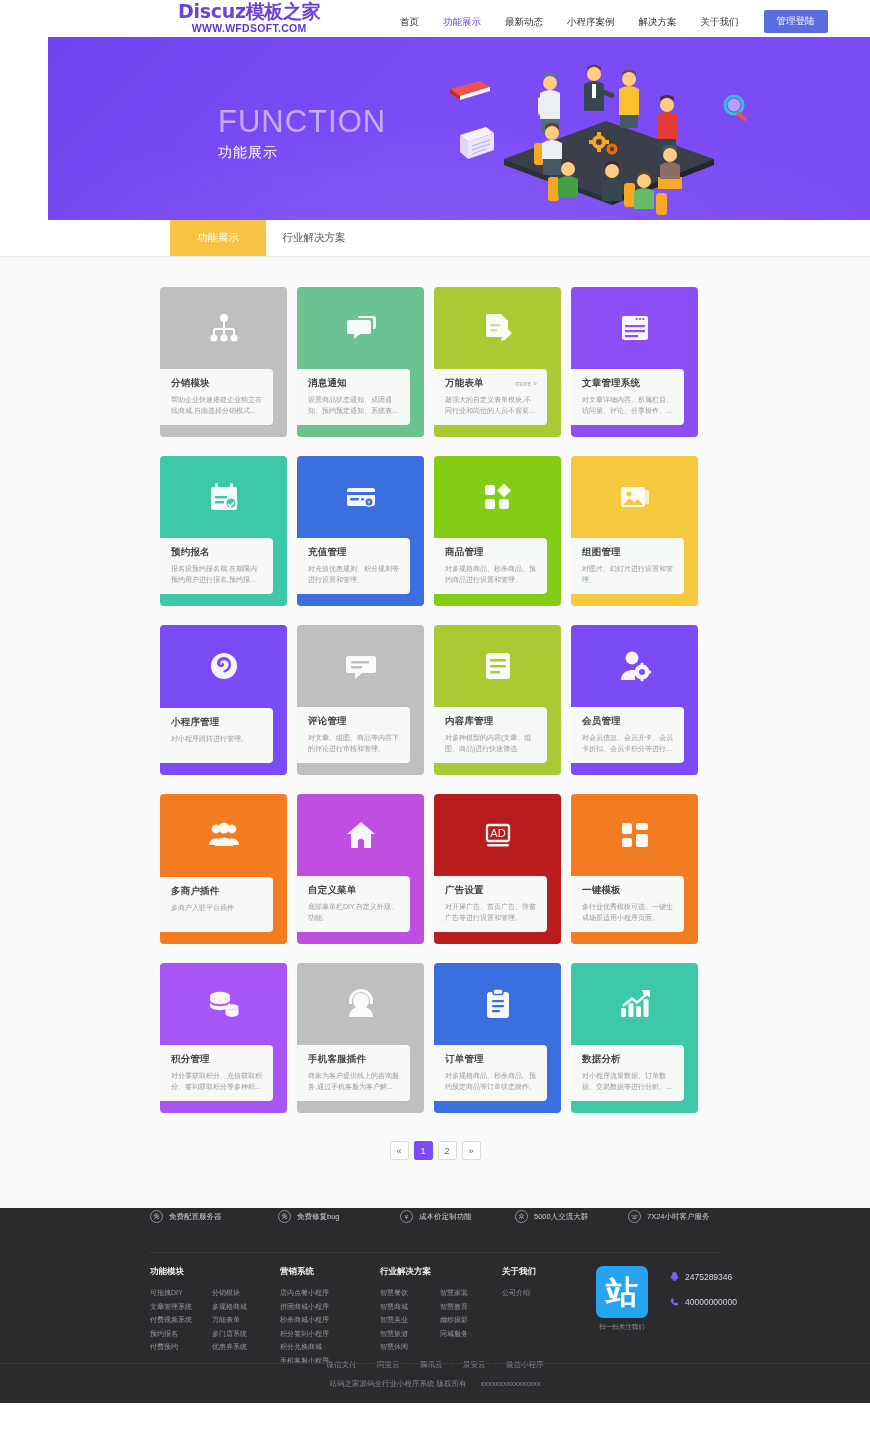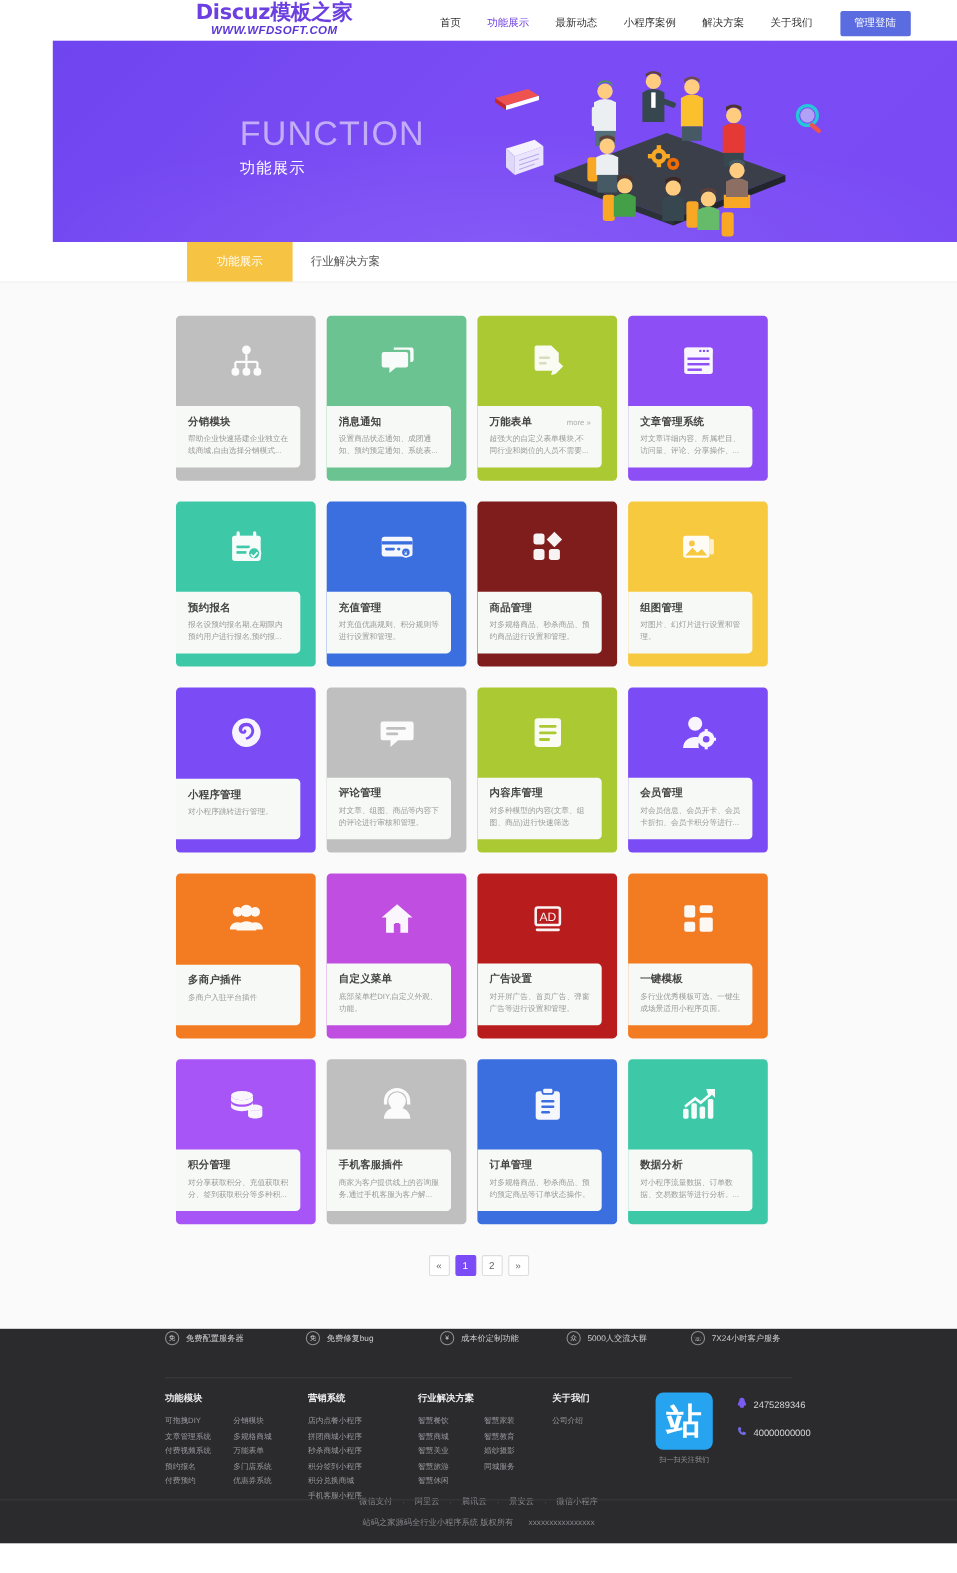"WWW.WFDSOFT.COM" .logo-sub { font-style: italic -> none }
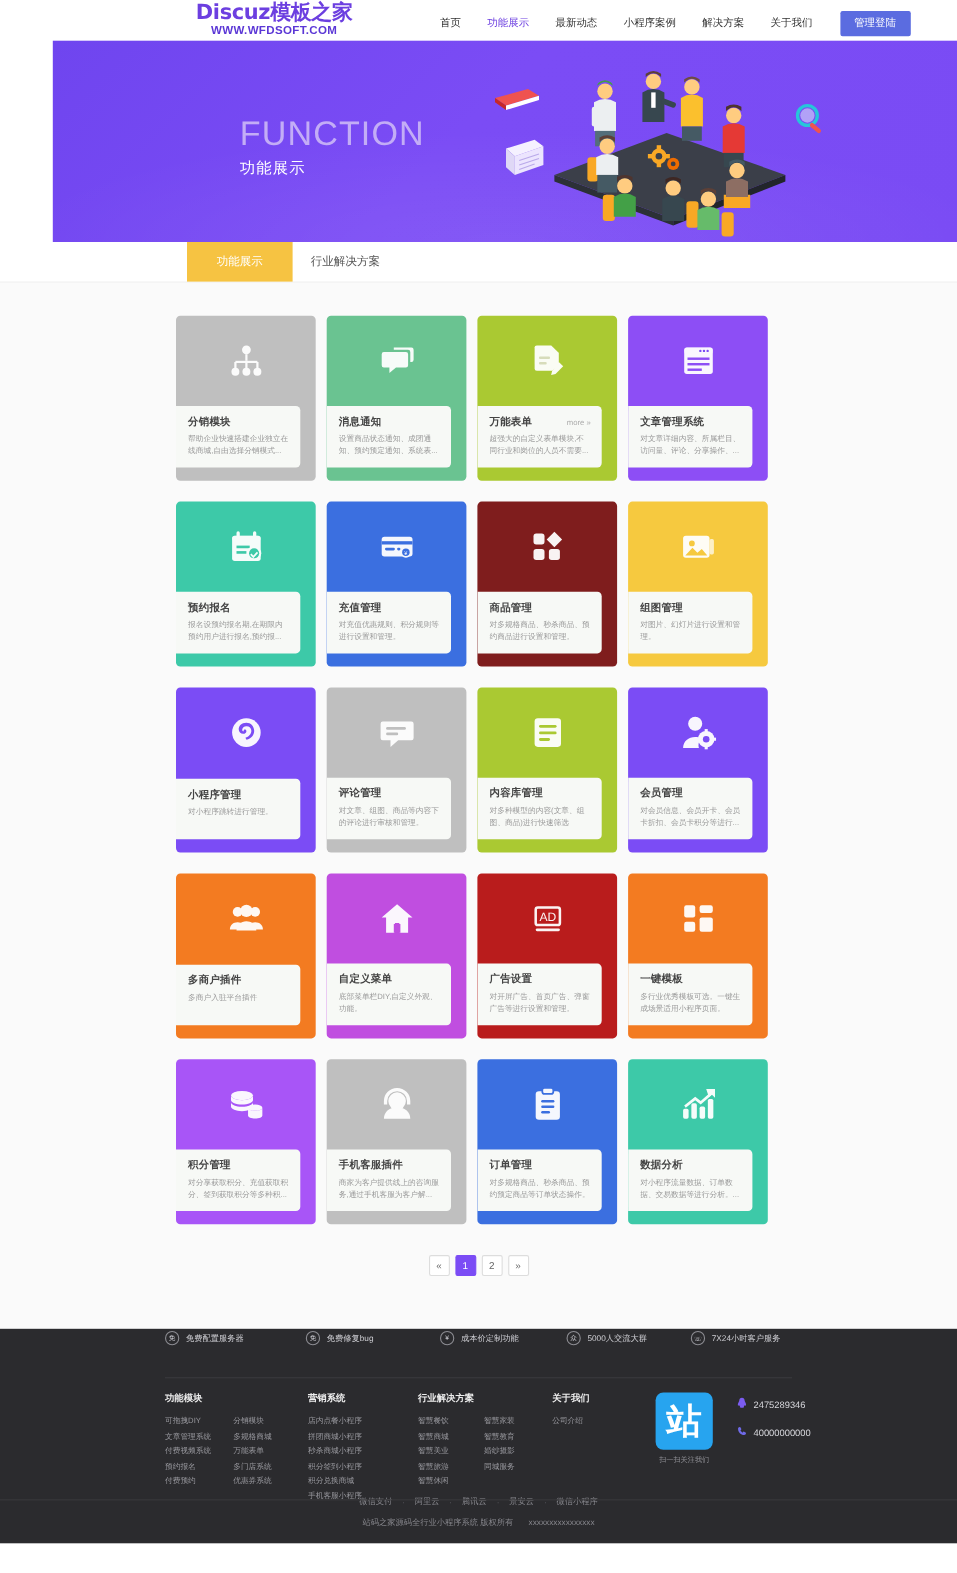"商品管理" div.card { background: #7f1d1d -> #84cc16 }
